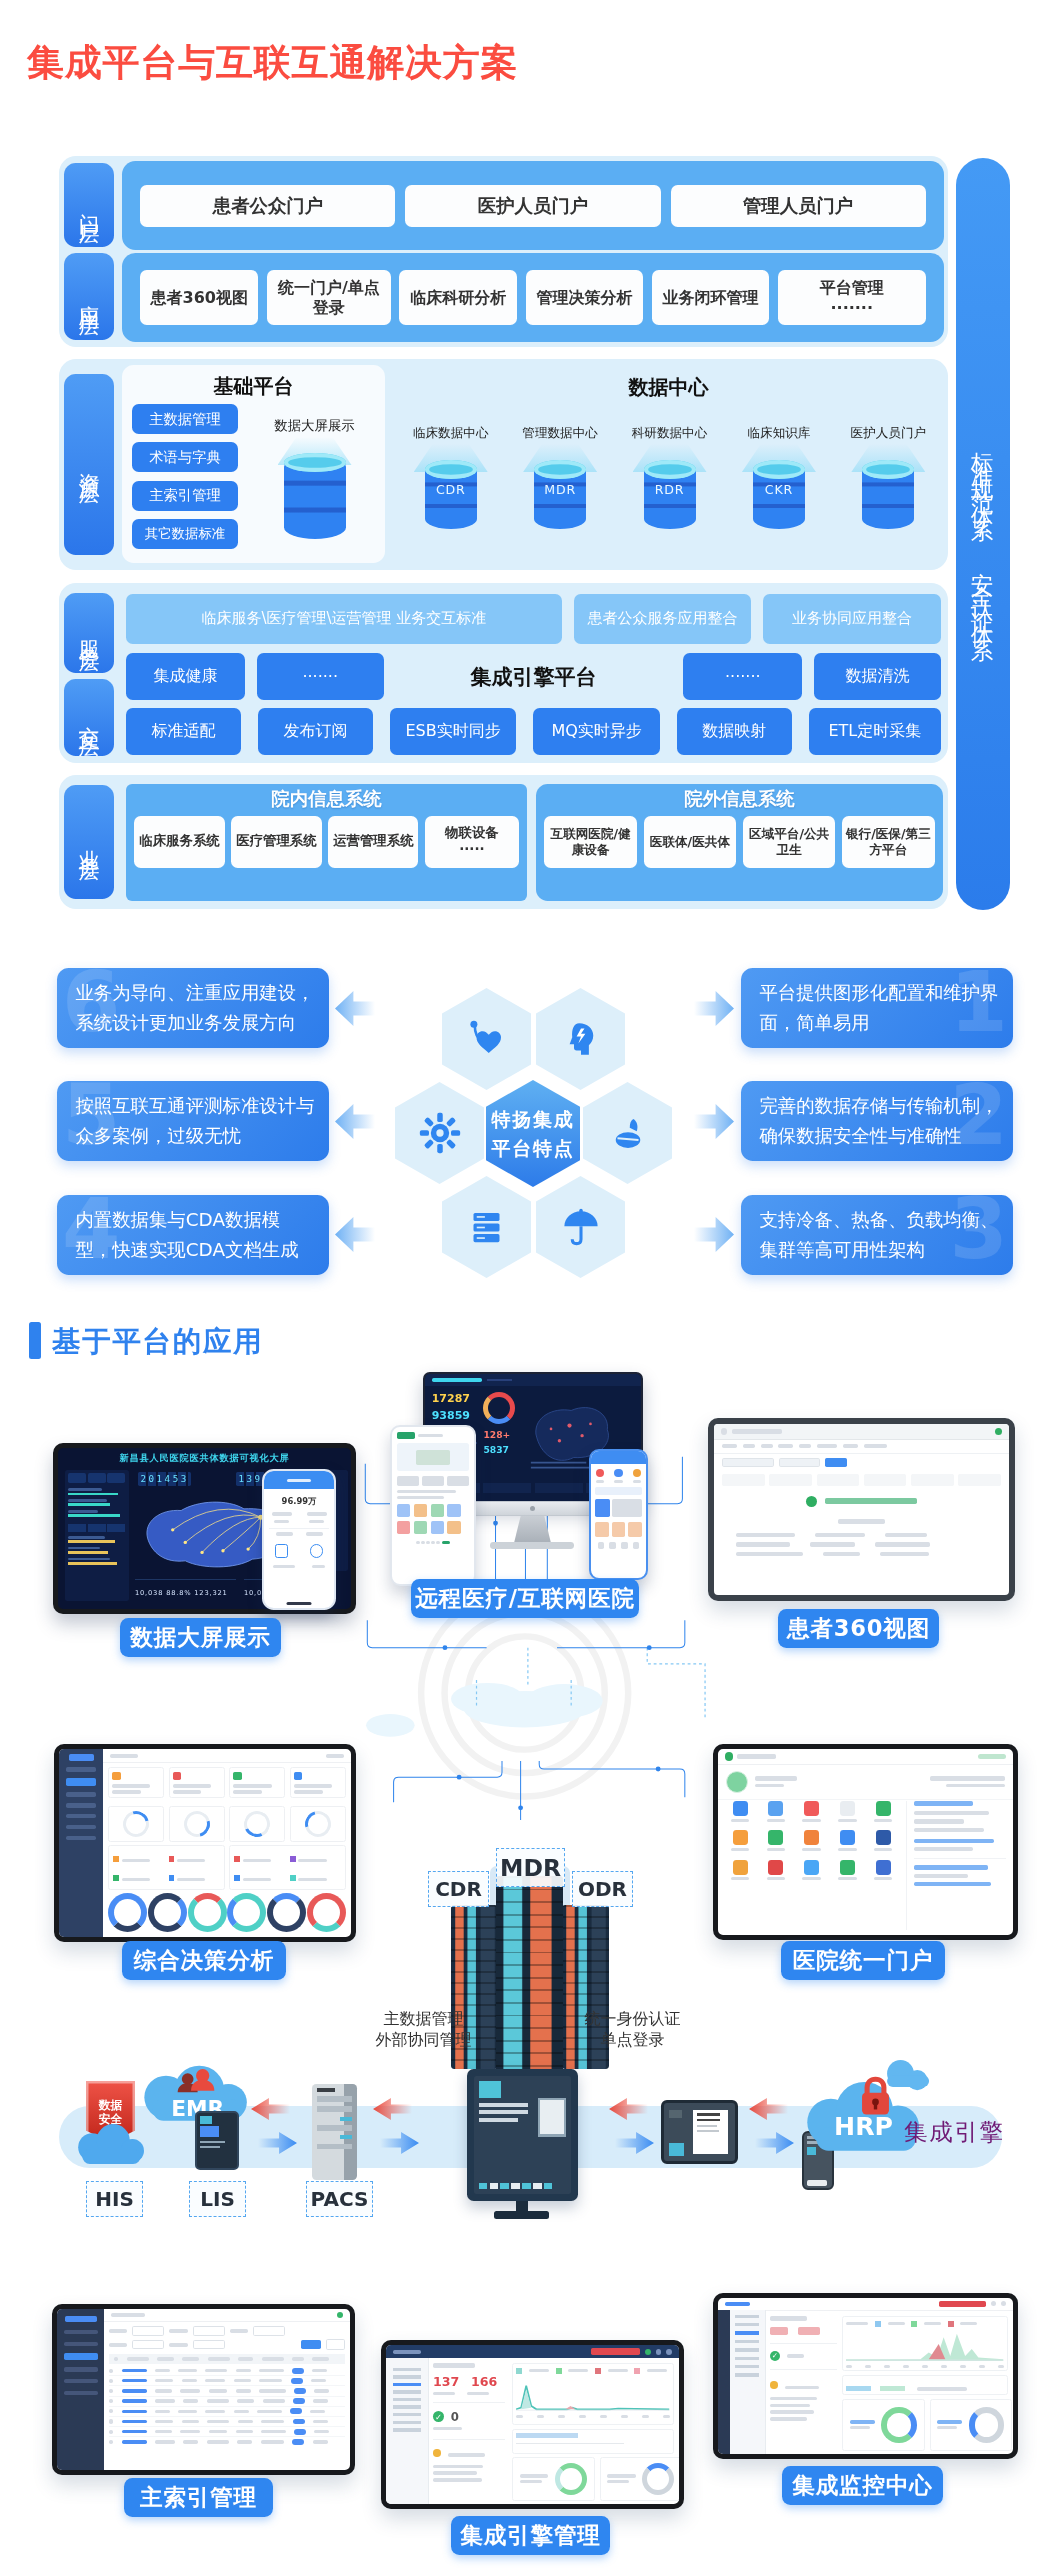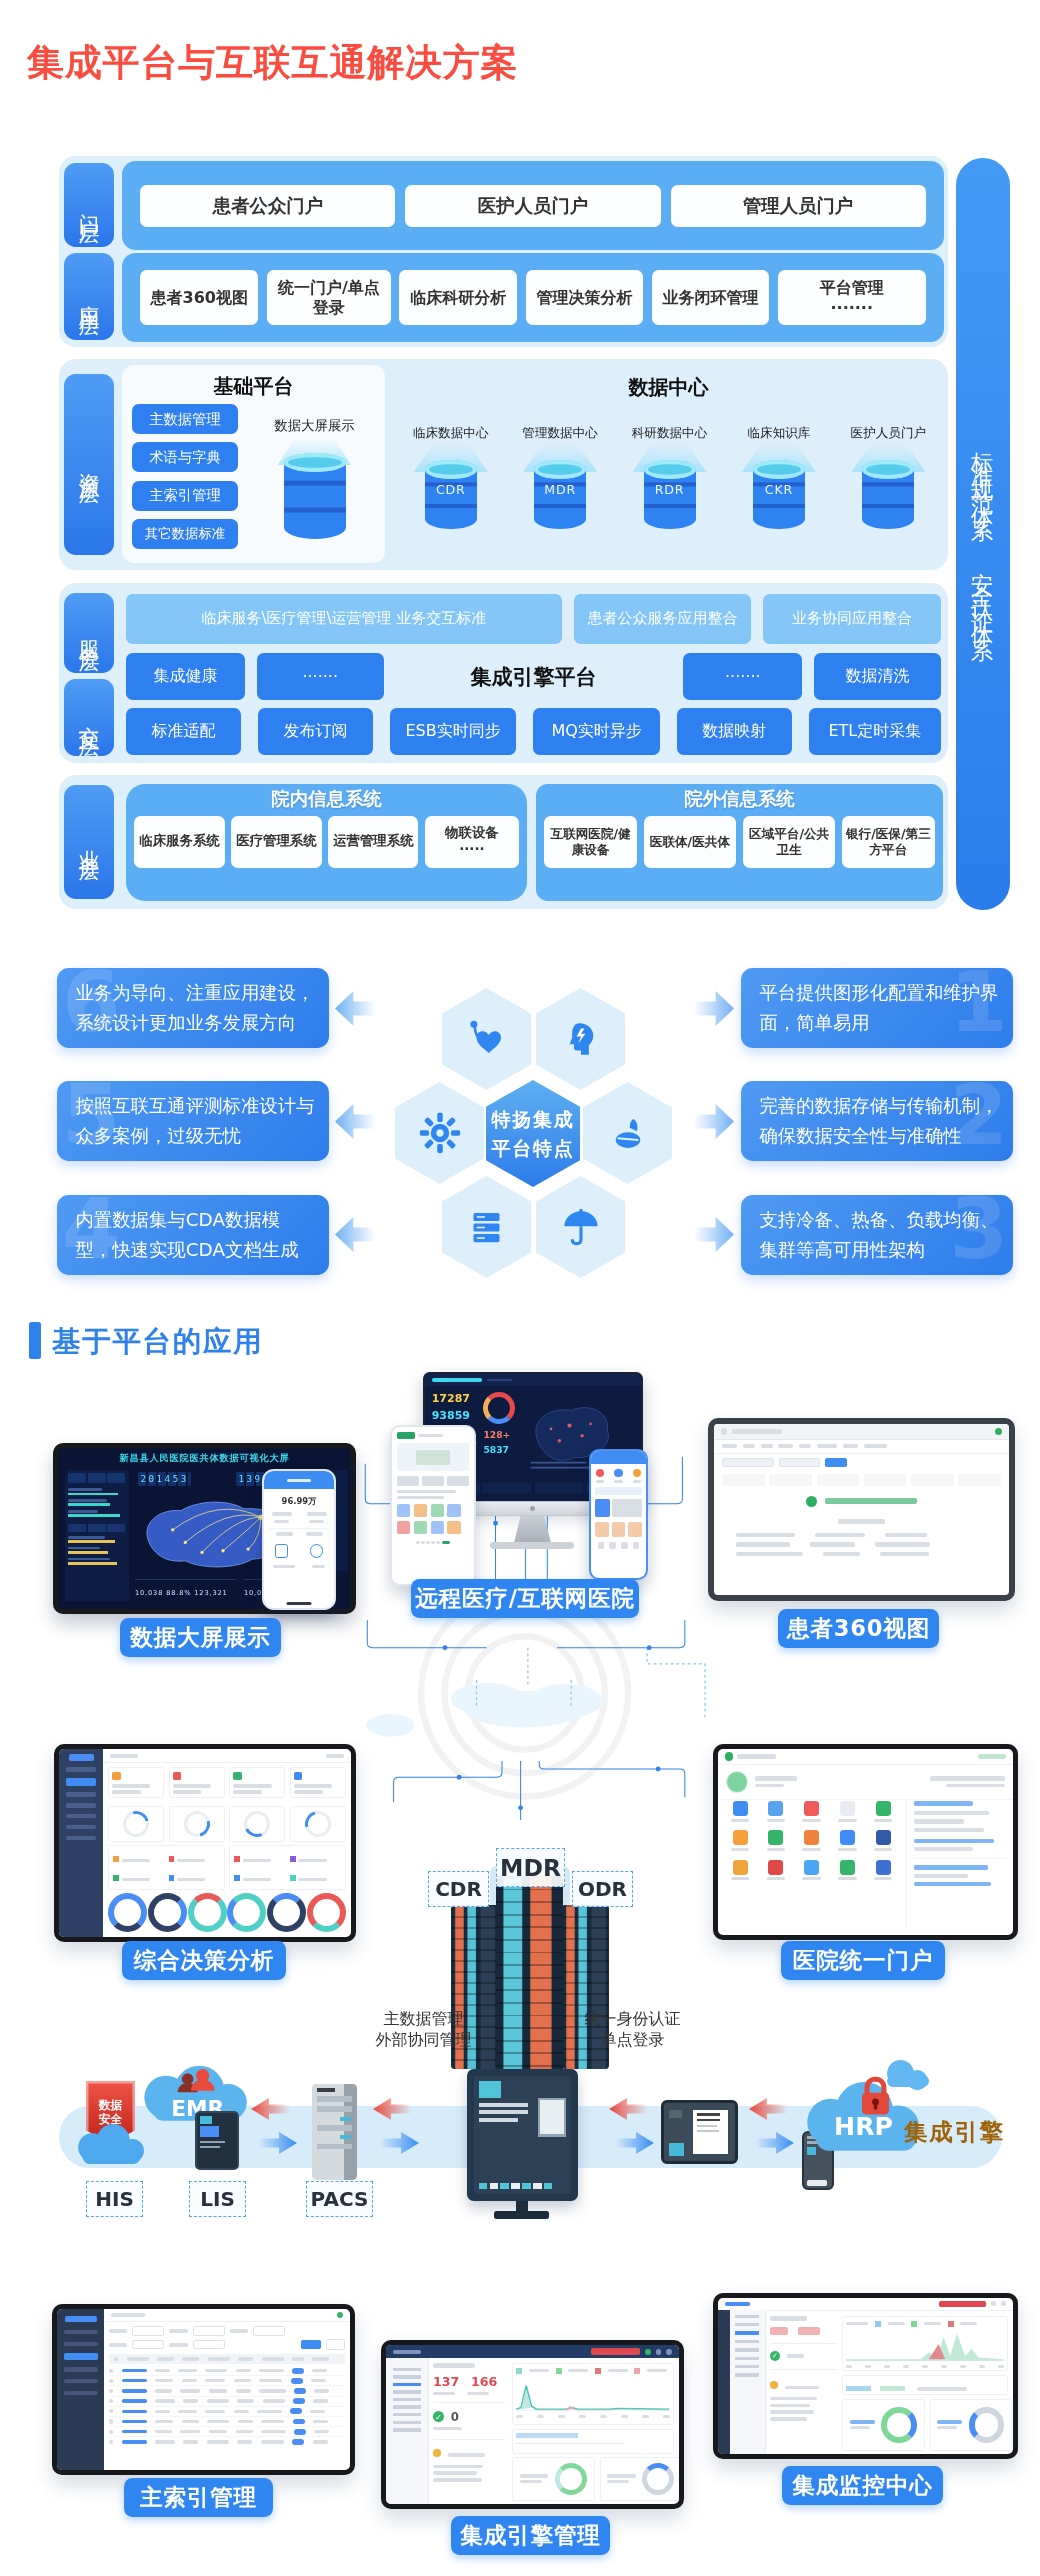"院内信息系统" div.abs { border-radius: 19px -> 6px }
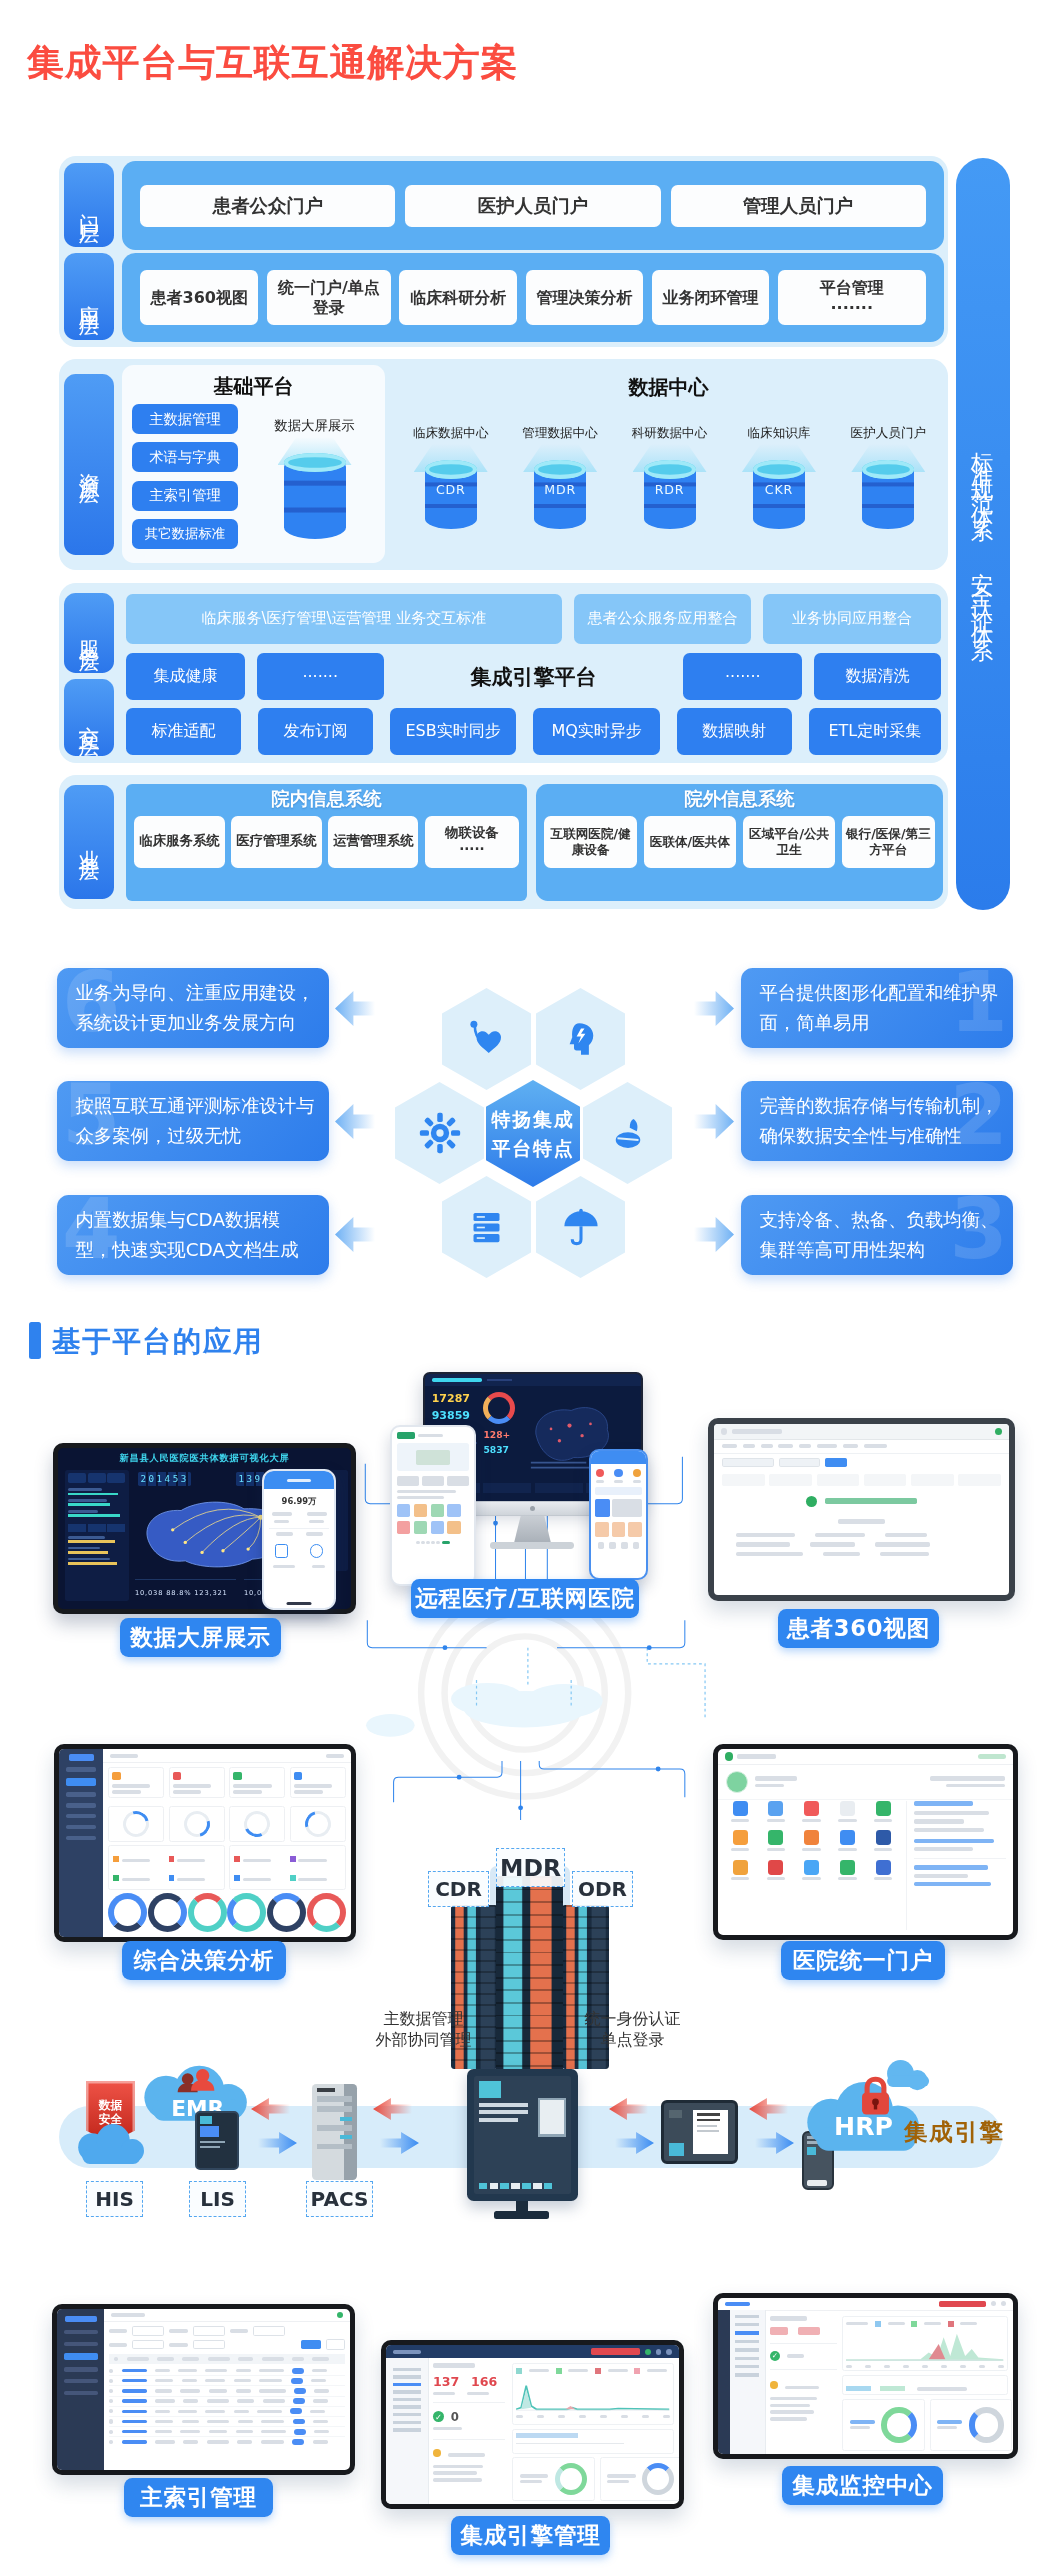"集成引擎" div.abs { color: #a16207 -> #701a75; font-weight: 700 -> 400 }
